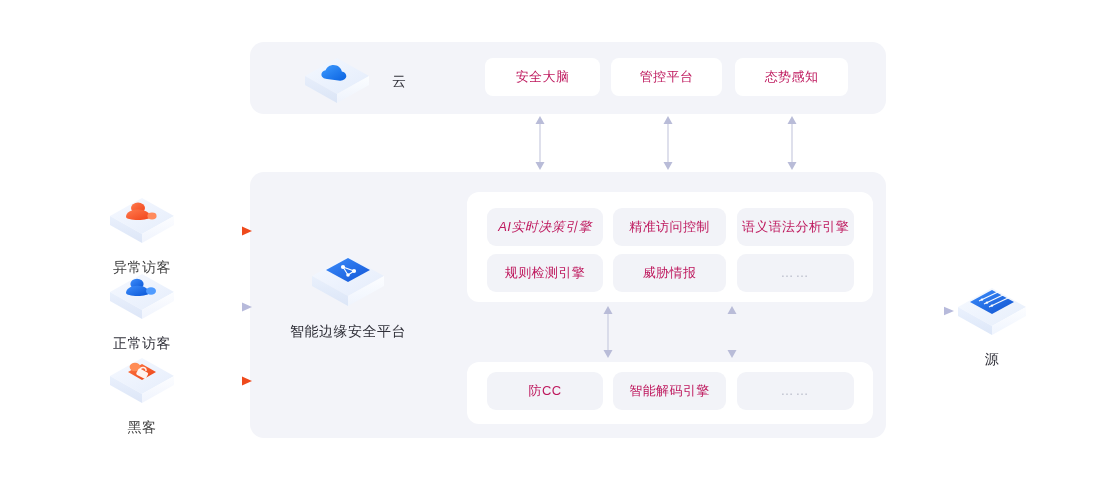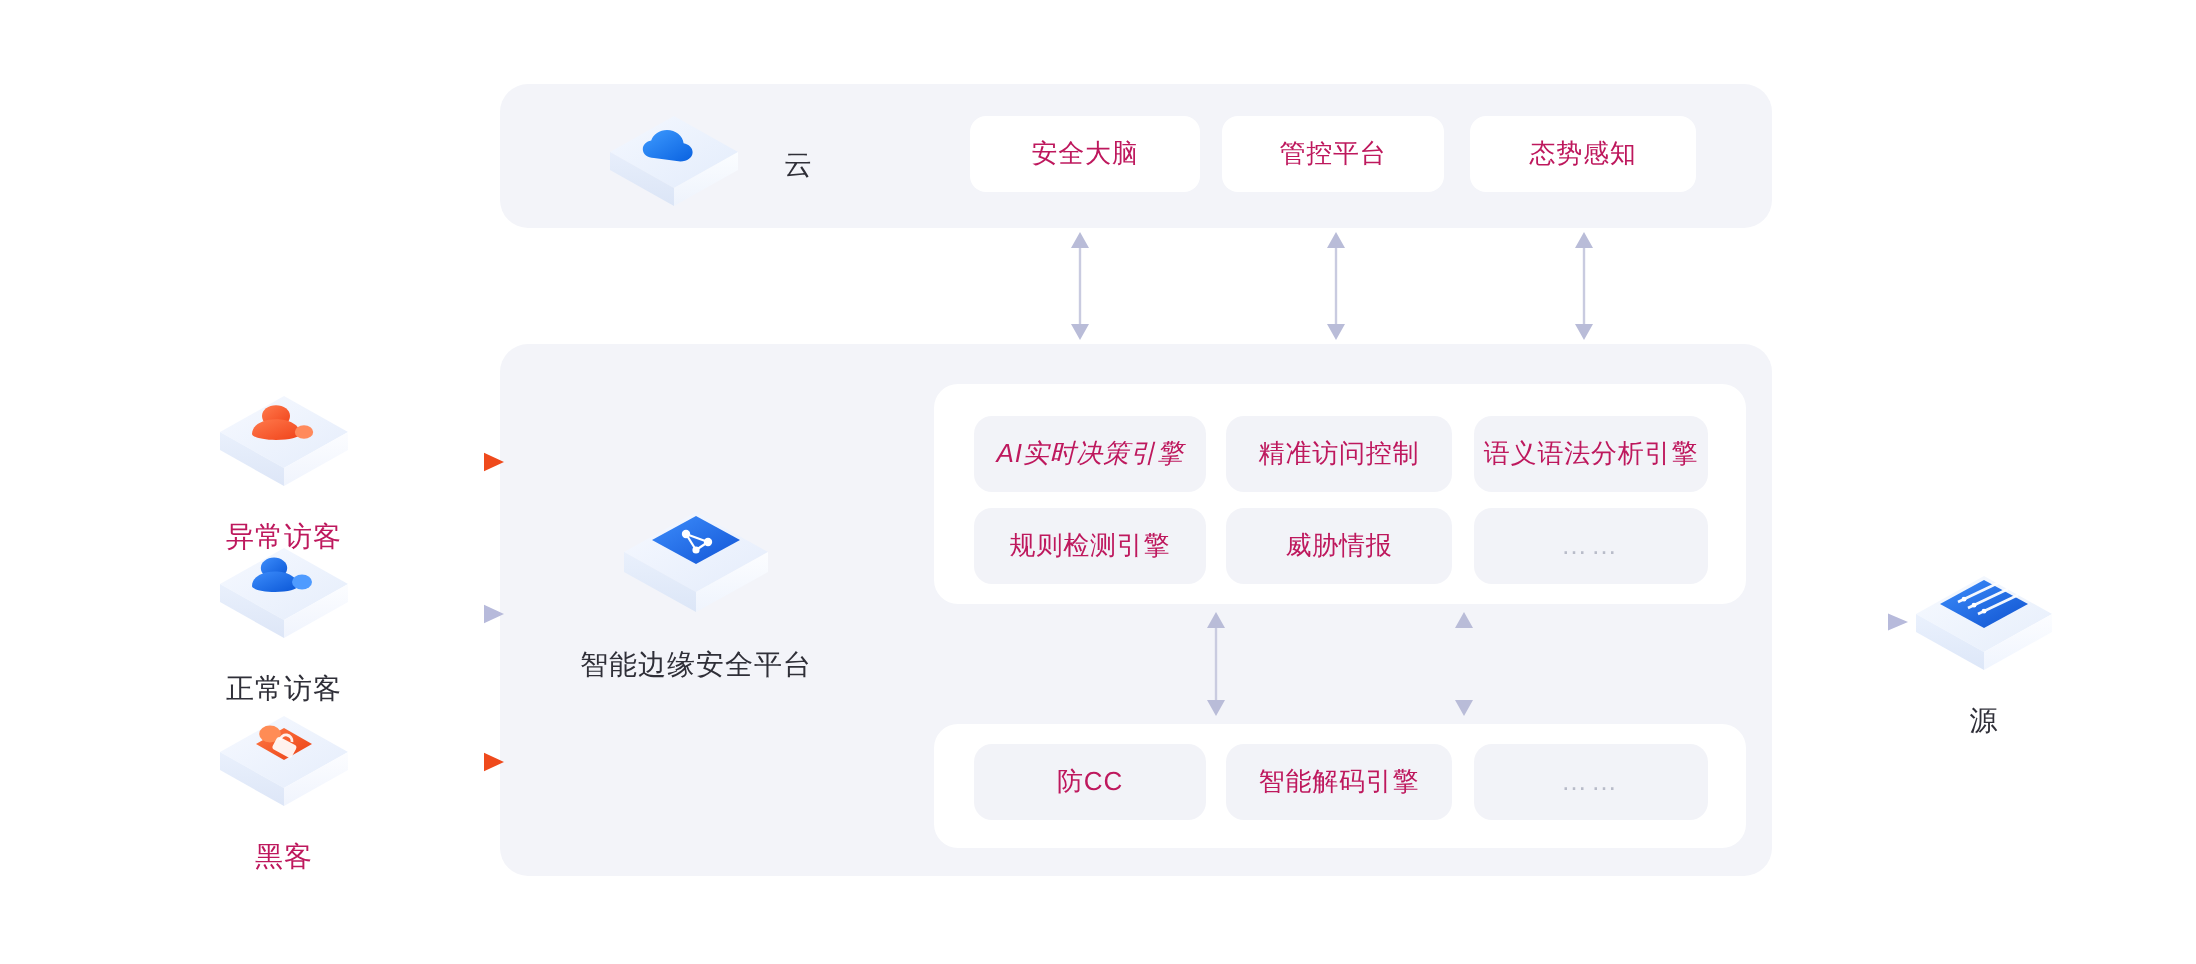"异常访客" .node-label.danger { color: #be185d -> #404040 }
